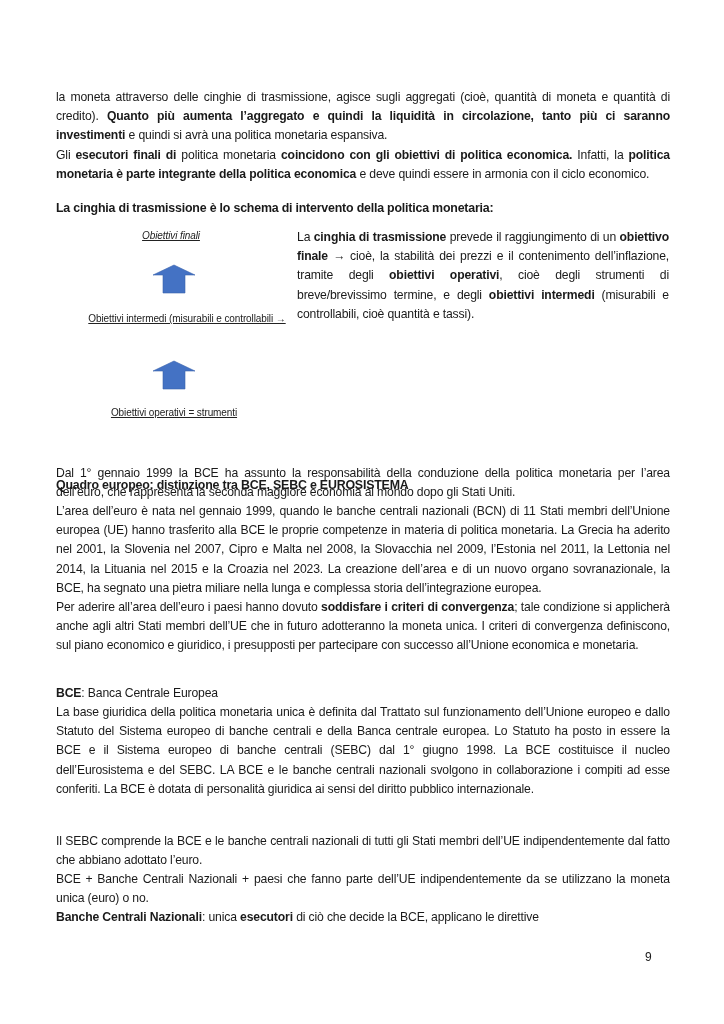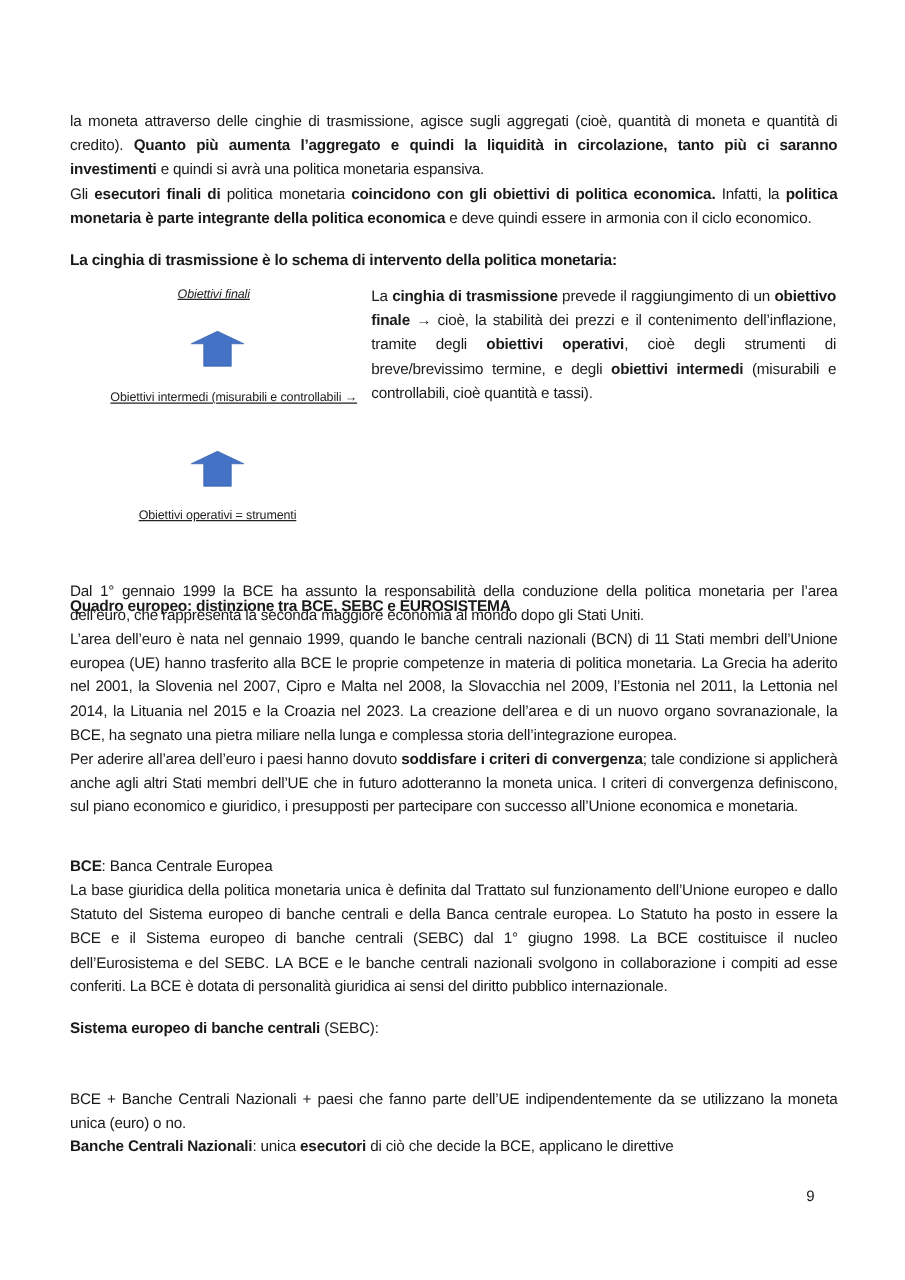"Sistema europeo di banche centrali" div.p { html: <div><b>Sistema europeo di banche centrali</b><span> (SEBC):</span></div> -> none }
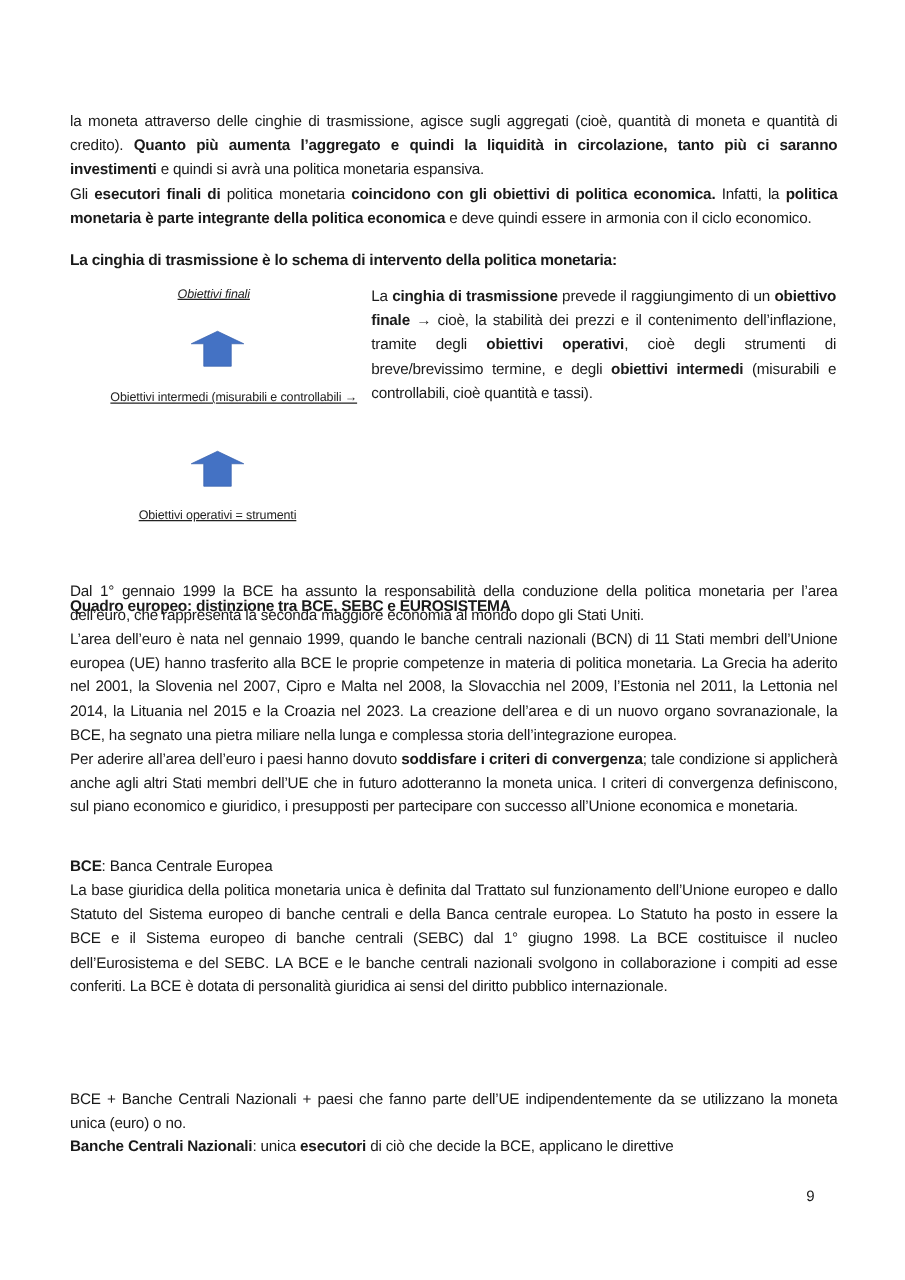"Il SEBC comprende la BCE" div.p { html: none -> <div>Il SEBC comprende la BCE e le banche centrali nazionali di tutti gli Stati membri dell’UE indipendentemente dal fatto che abbiano adottato l’euro.</div> }
